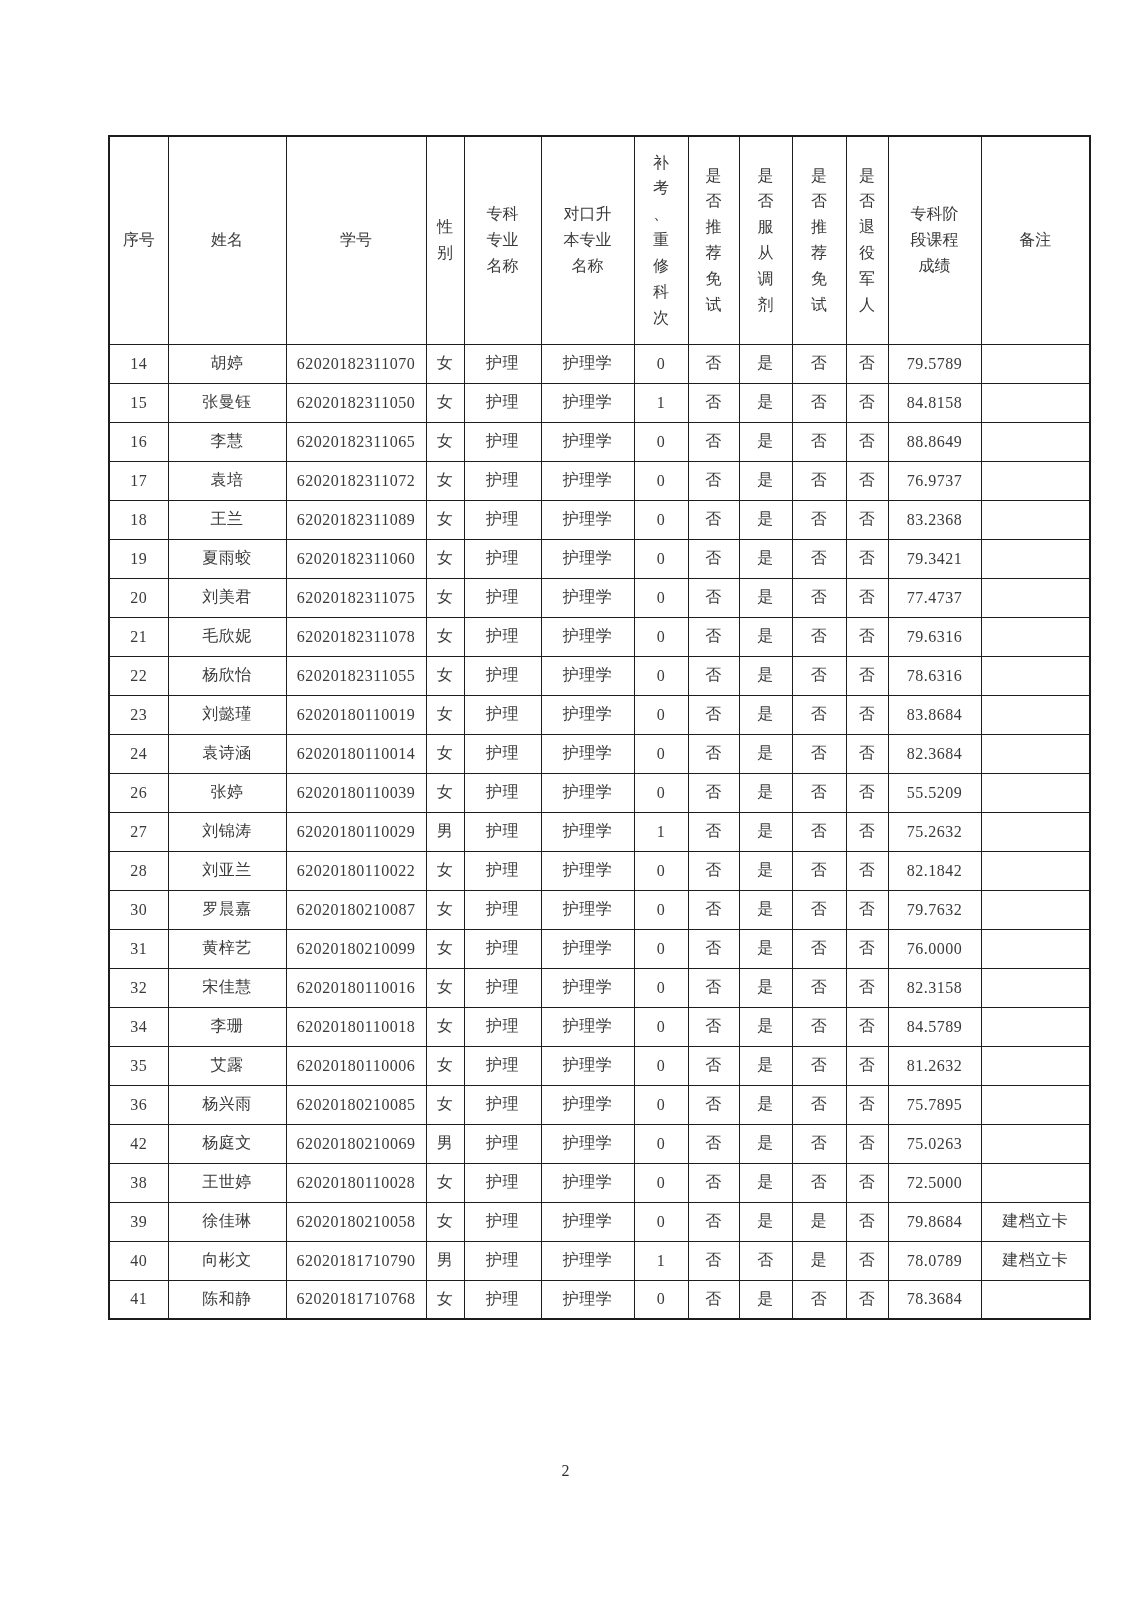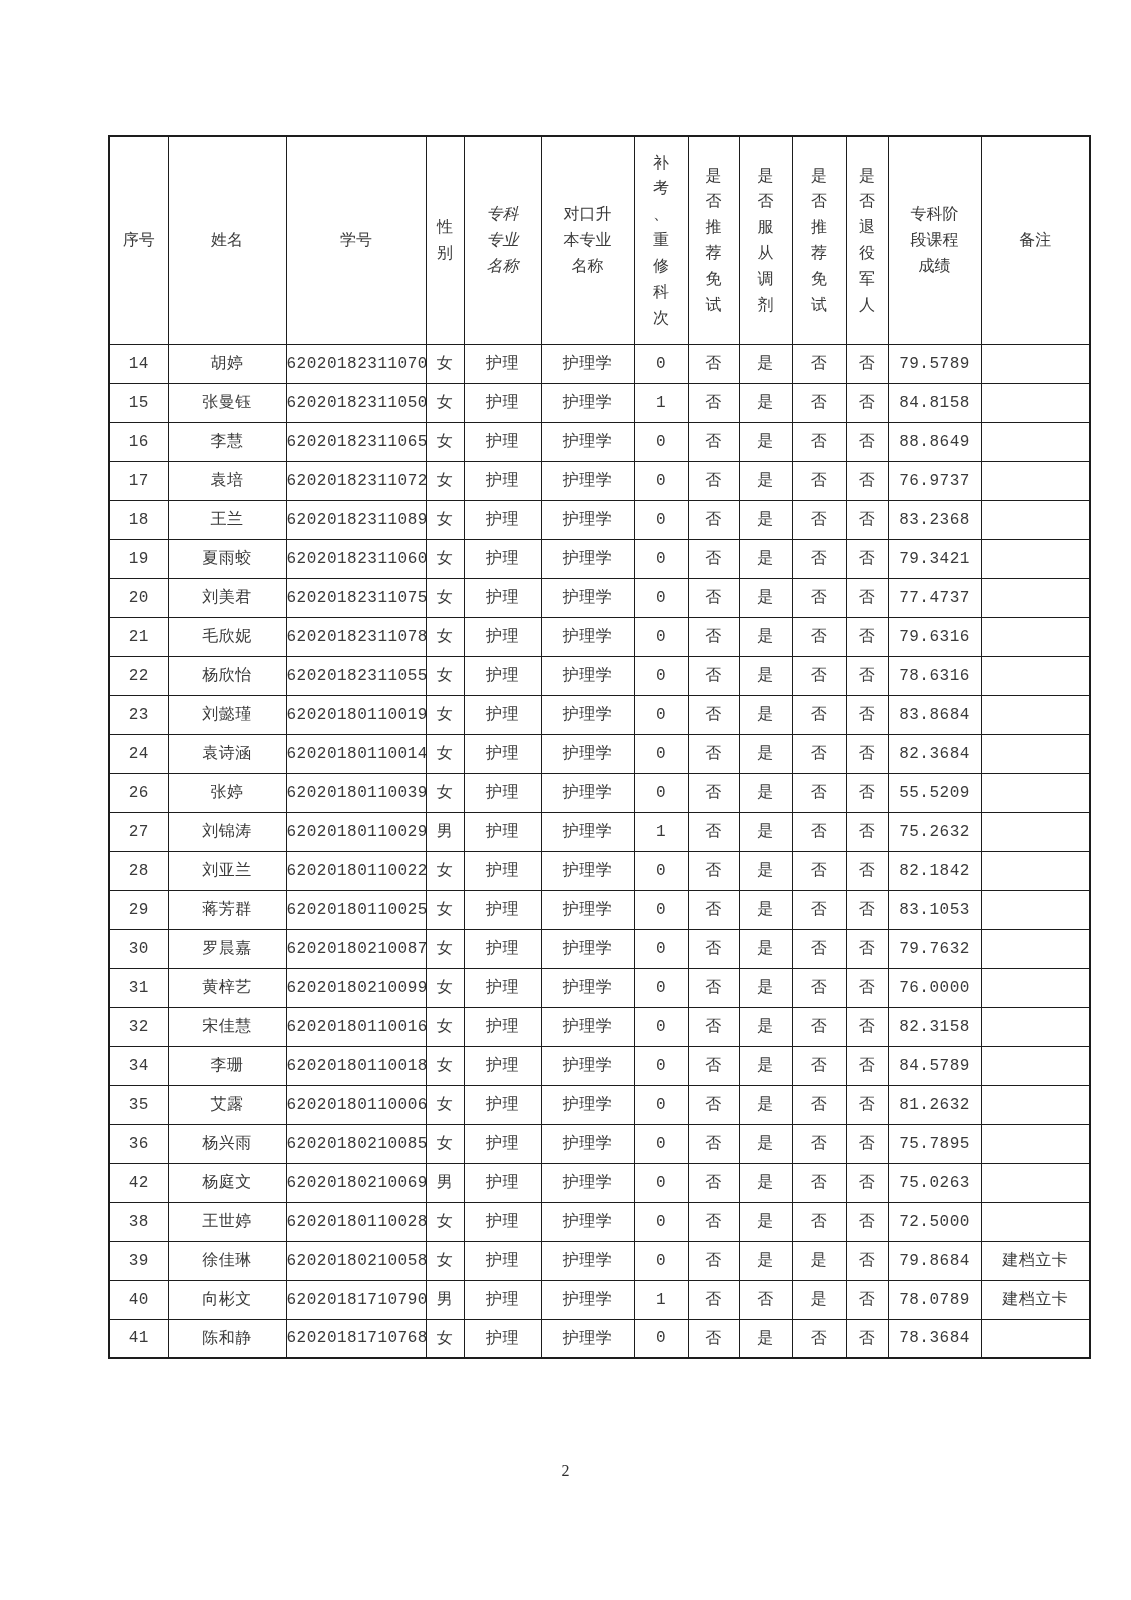"专科专业名称" .w2 { font-style: italic -> none }
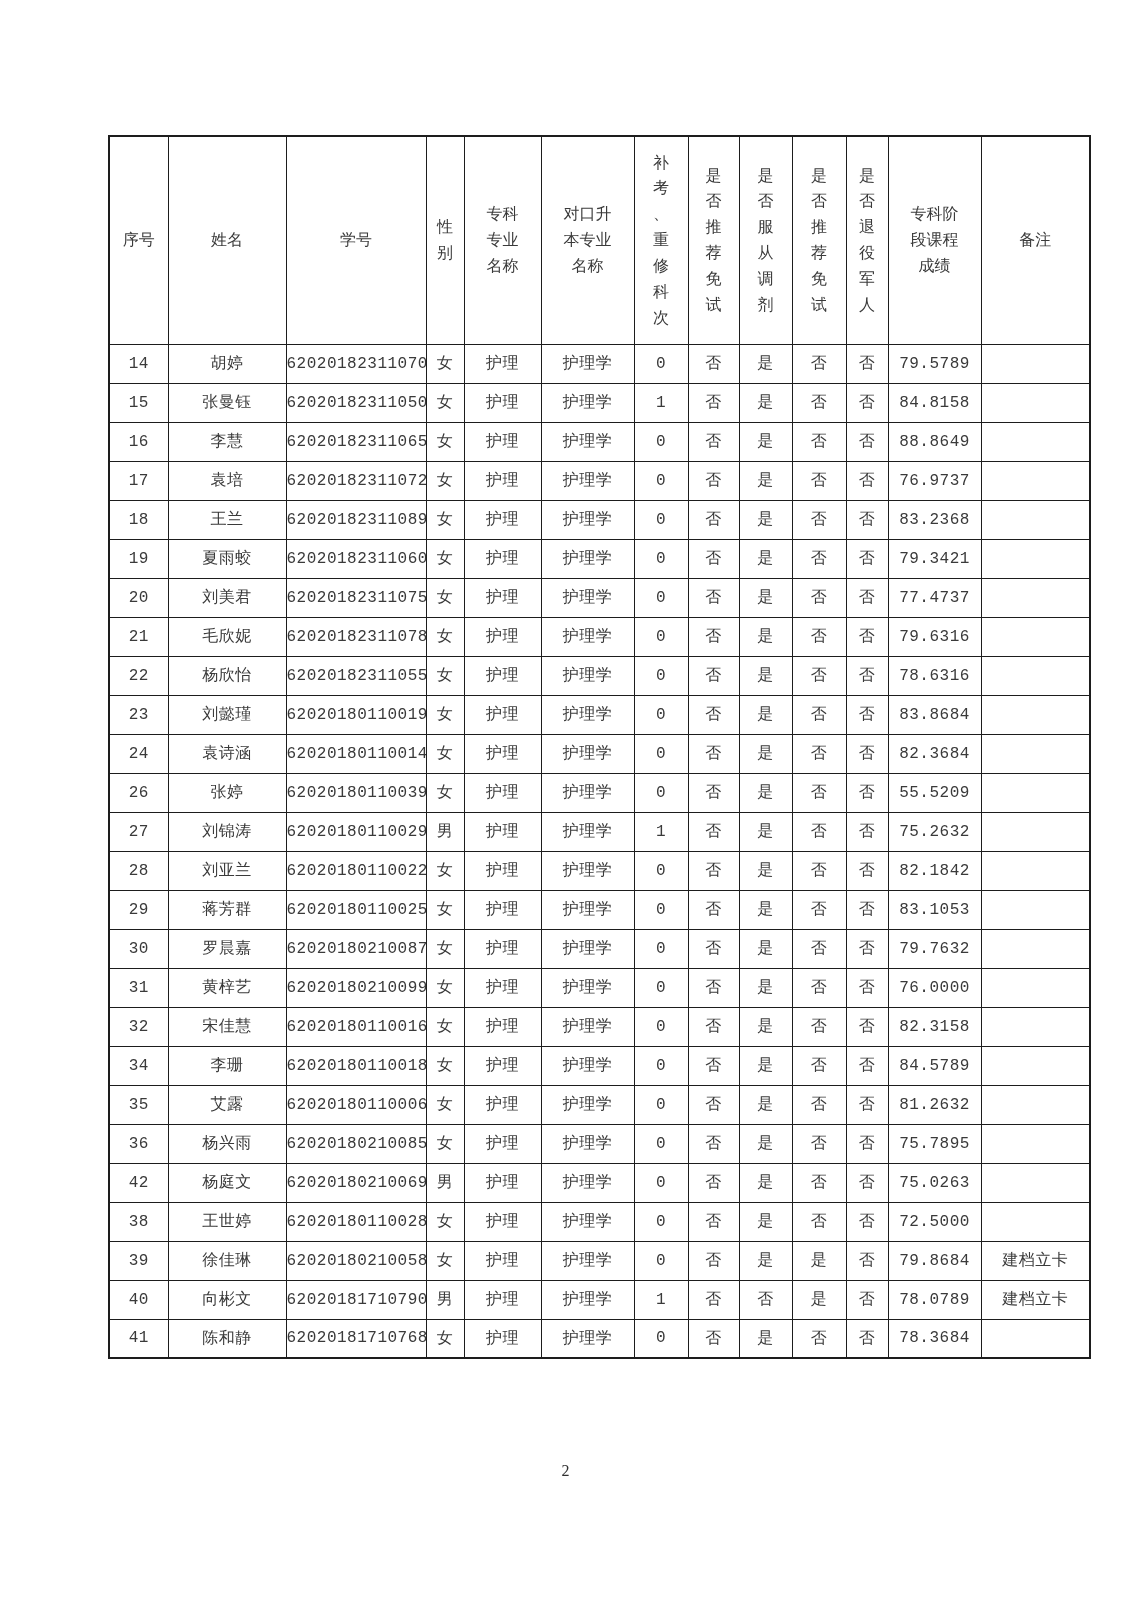"14" table.roster tbody tr { font-family: Liberation Mono, monospace -> none }
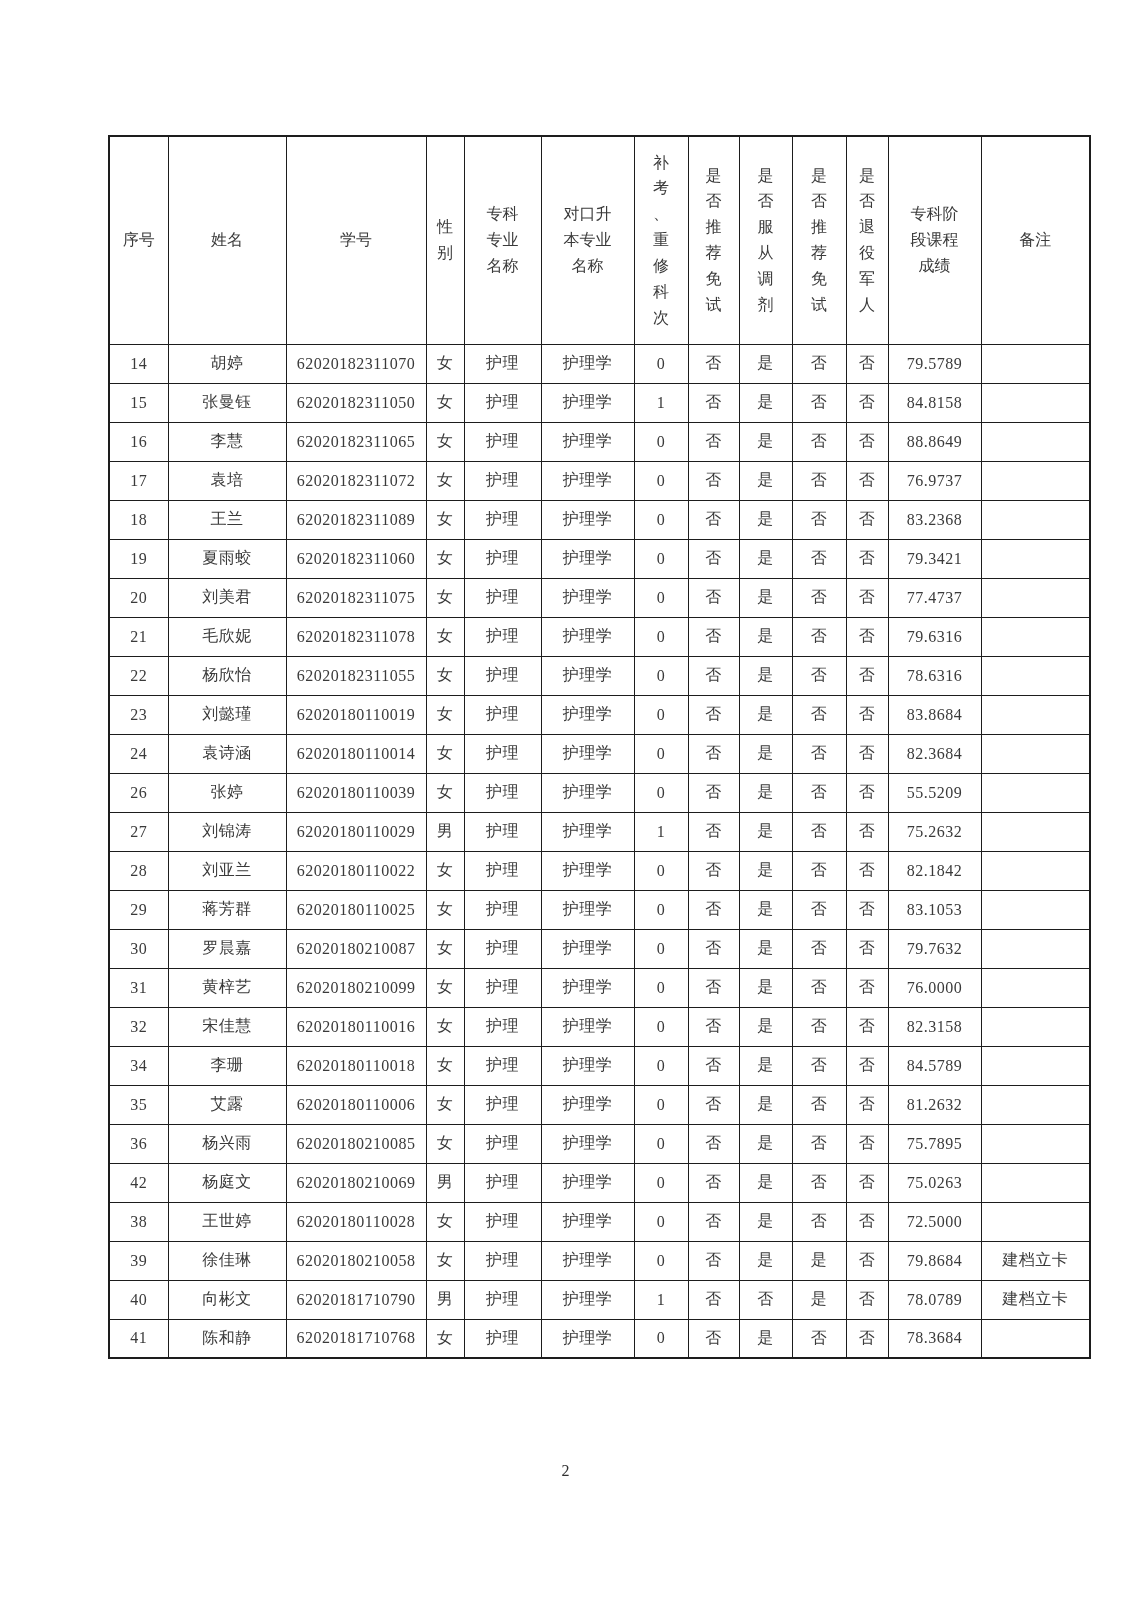"29" tr { html: <tr> <td>29</td> <td>蒋芳群</td> <td>62020180110025</td> <td>女</td> <td>护理</td> <td>护理学</td> <td>0</td> <td>否</td> <td>是</td> <td>否</td> <td>否</td> <td>83.1053</td> <td></td> </tr> -> none }
